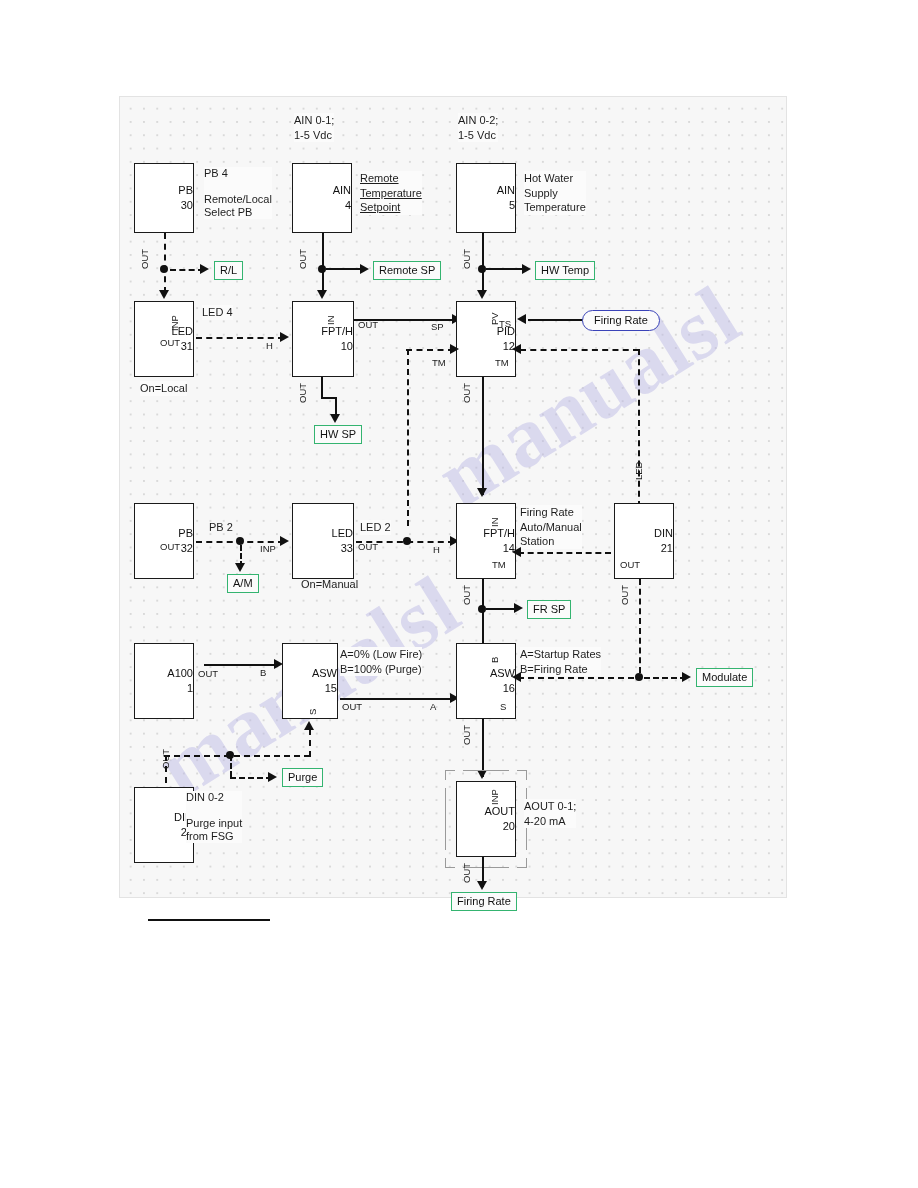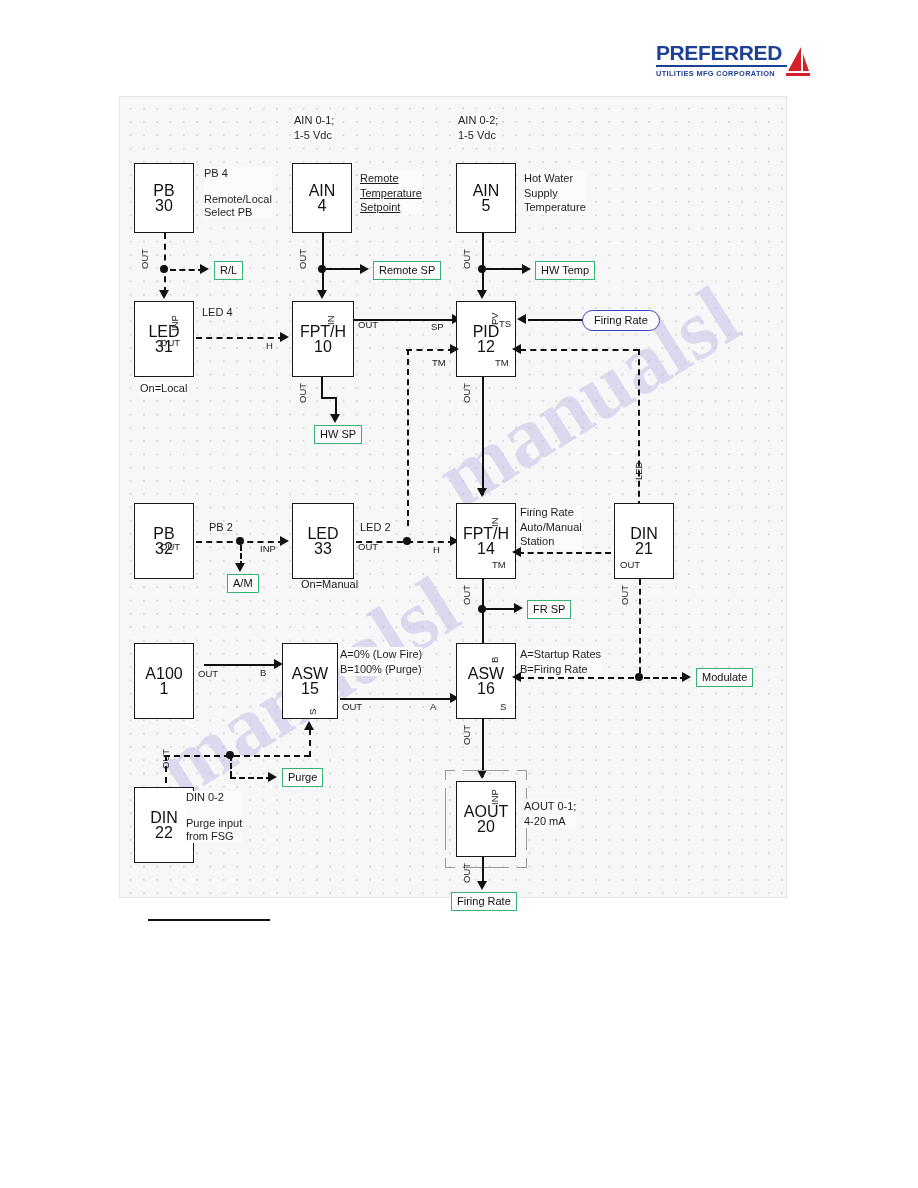"PREFERRED" div.logo-wrap { html: <div> <div>PREFERRED</div> <div>UTILITIES MFG CORPORATION</div> <svg> <path></path> <path></path> <rect></rect> </svg> </div> -> none }
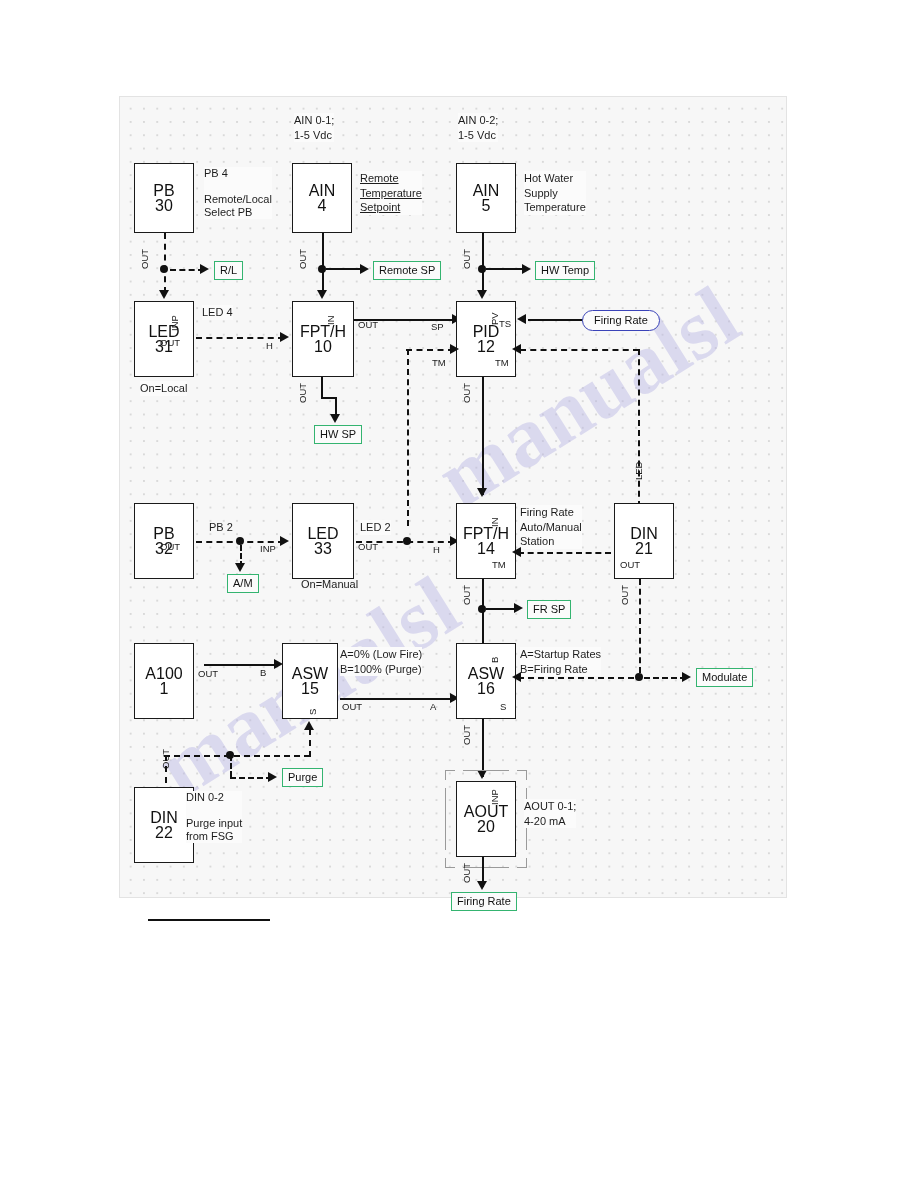"PB" .blk .t { font-size: 16px -> 11px; text-align: center -> right }
